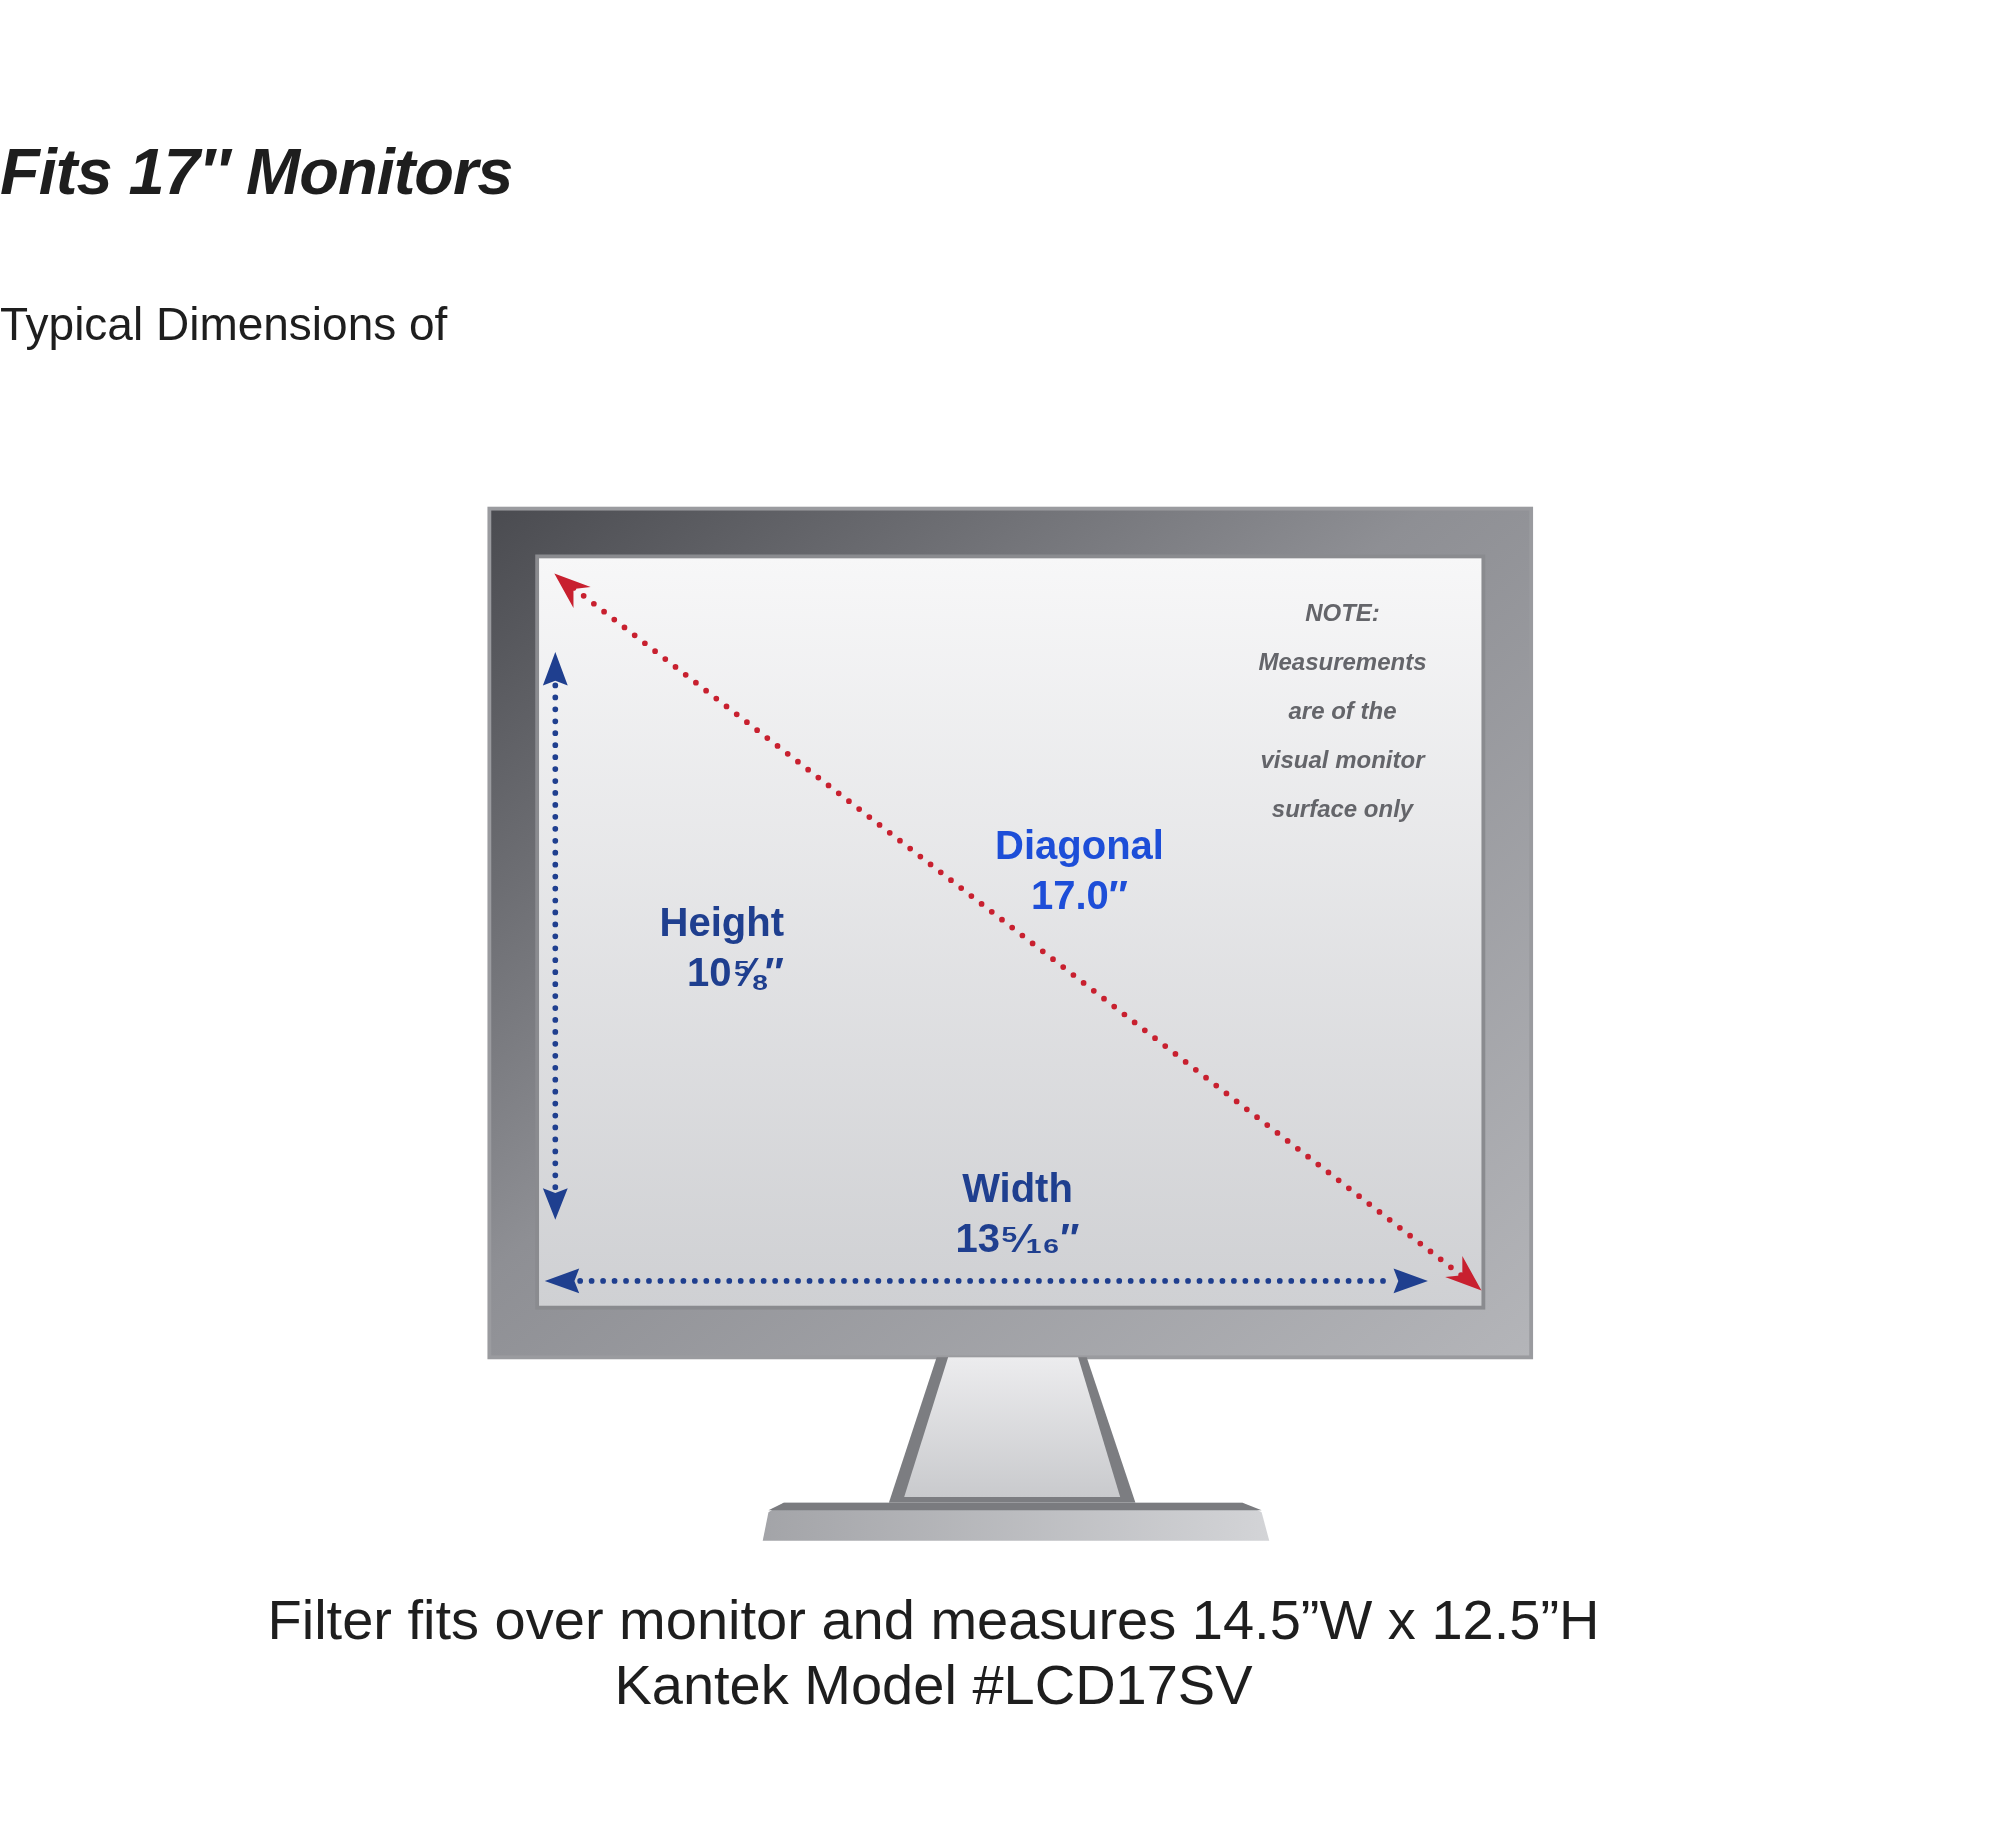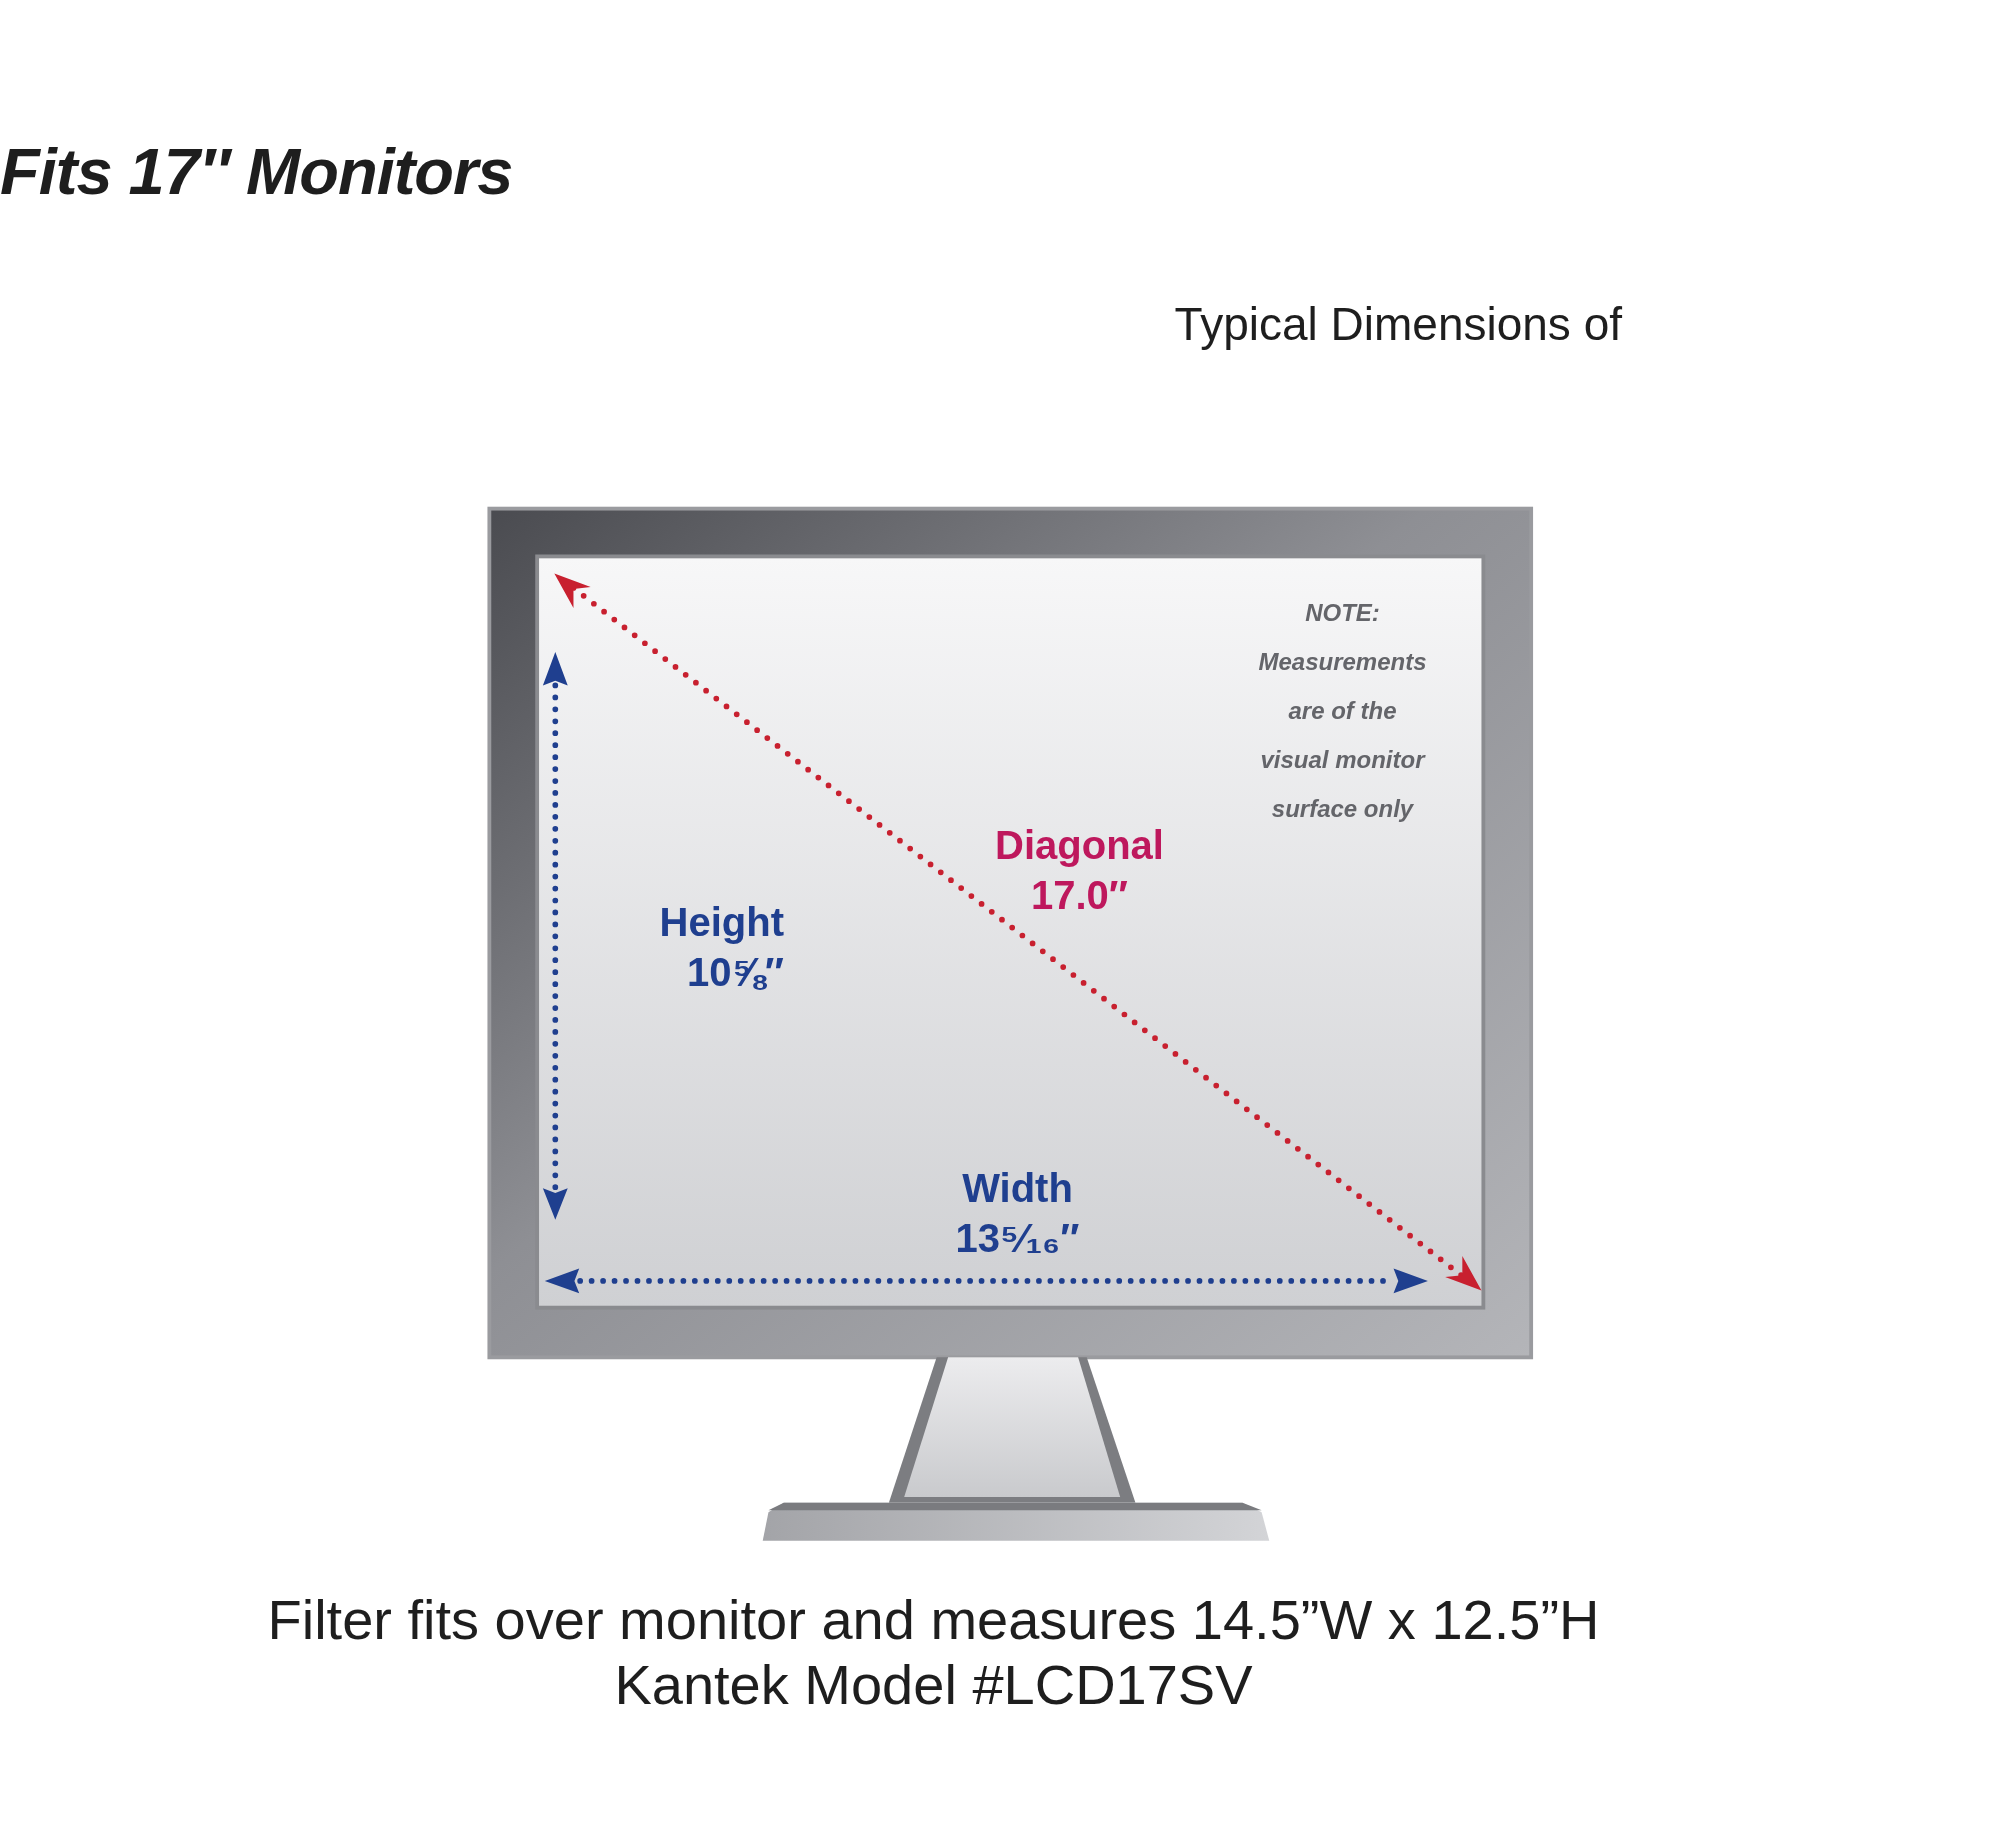"Typical Dimensions of" .subtitle { text-align: right -> left }
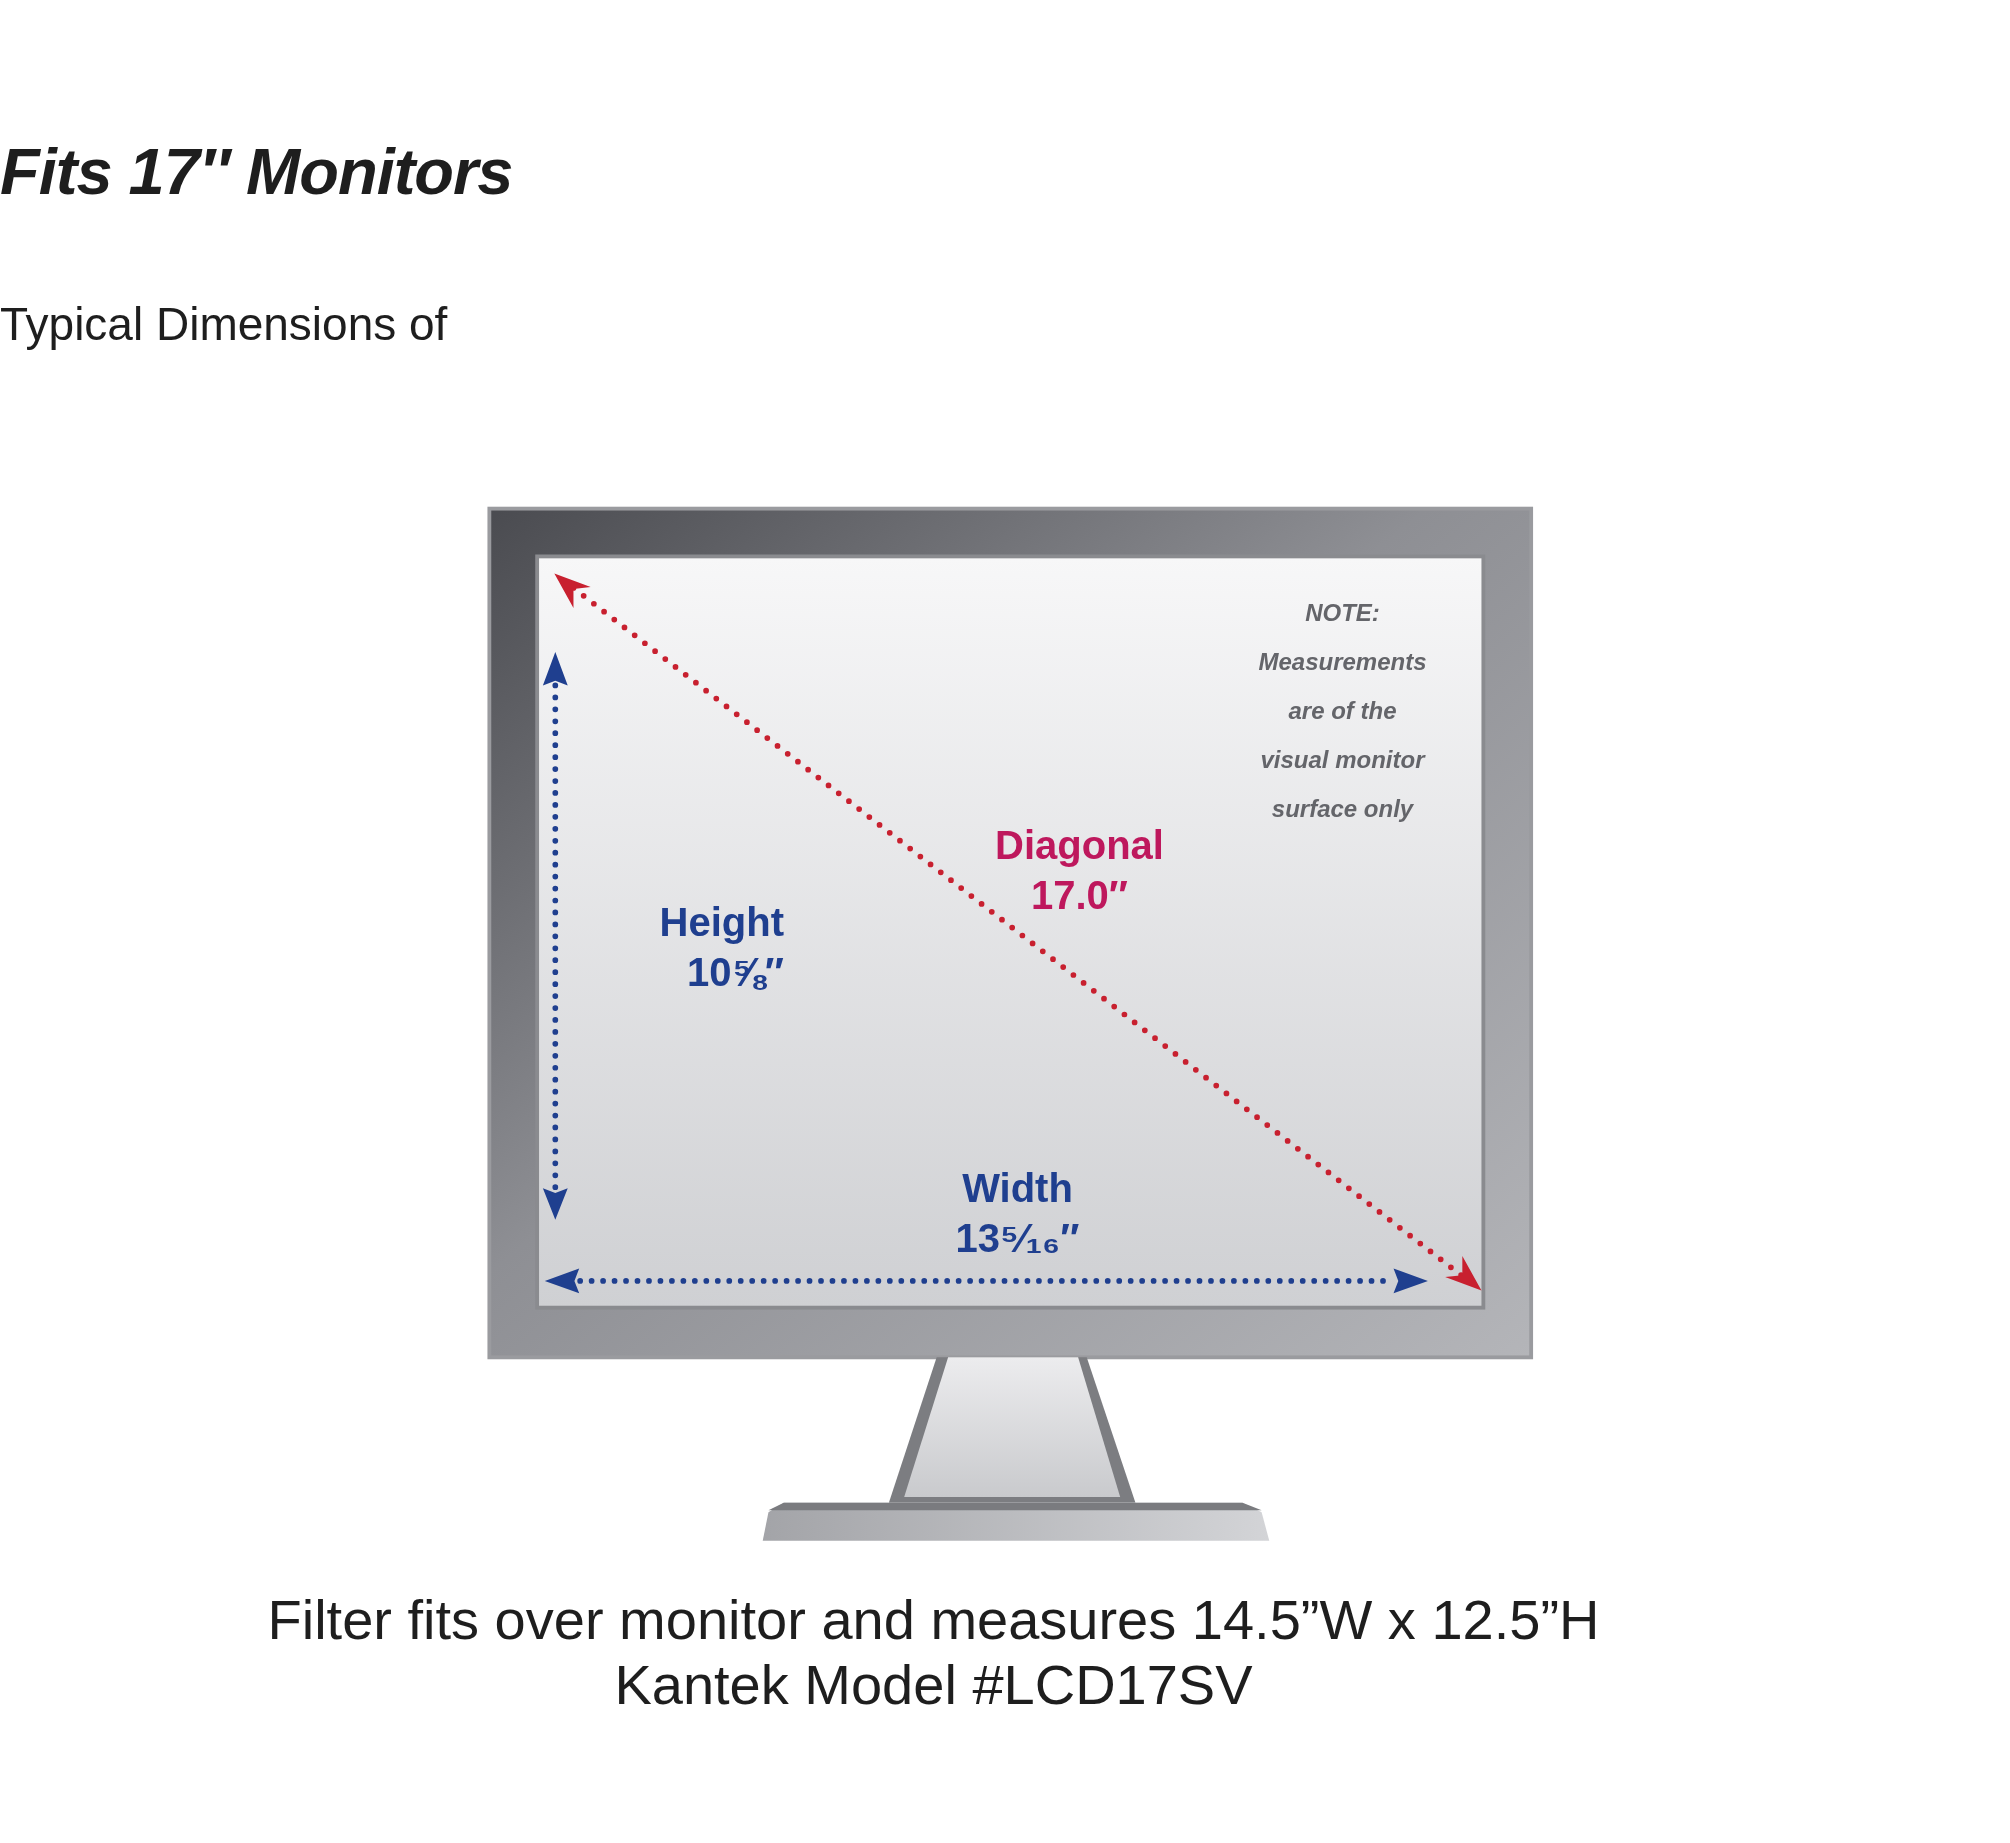"Diagonal" .red { color: #be185d -> #1d4ed8 }
